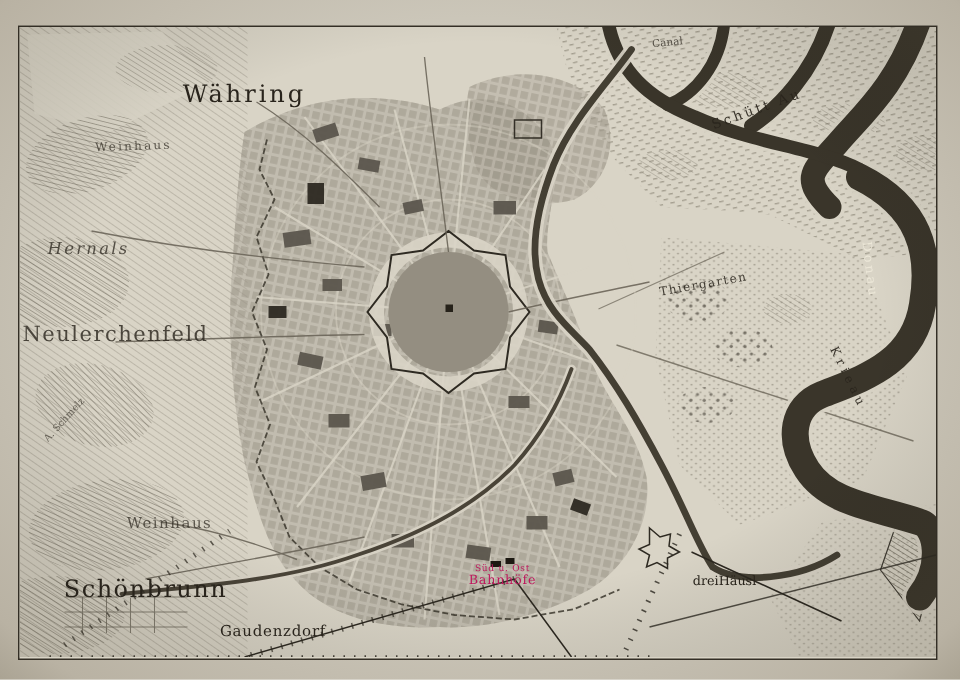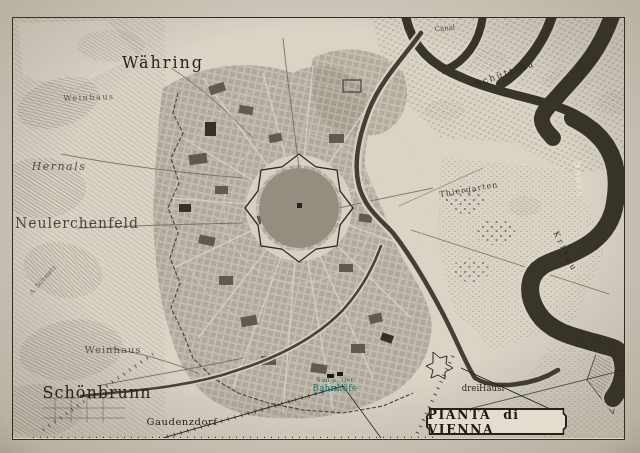"Bahnhöfe" .station-label { color: #0f766e -> #be185d }
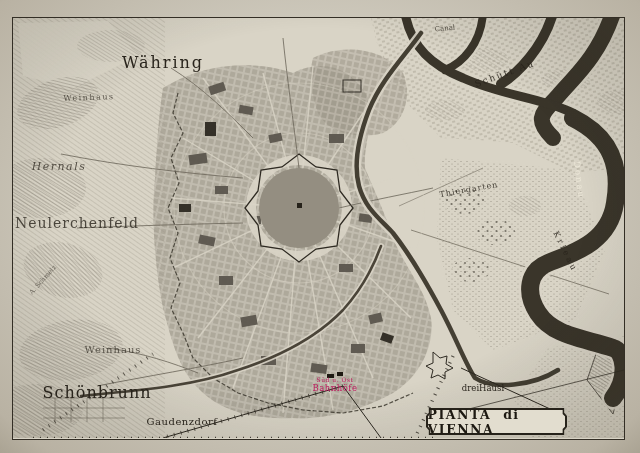"PIANTA di VIENNA" div.cartouche { html: <div> <div> <span>PIANTA di VIENNA</span> </div> </div> -> none }
